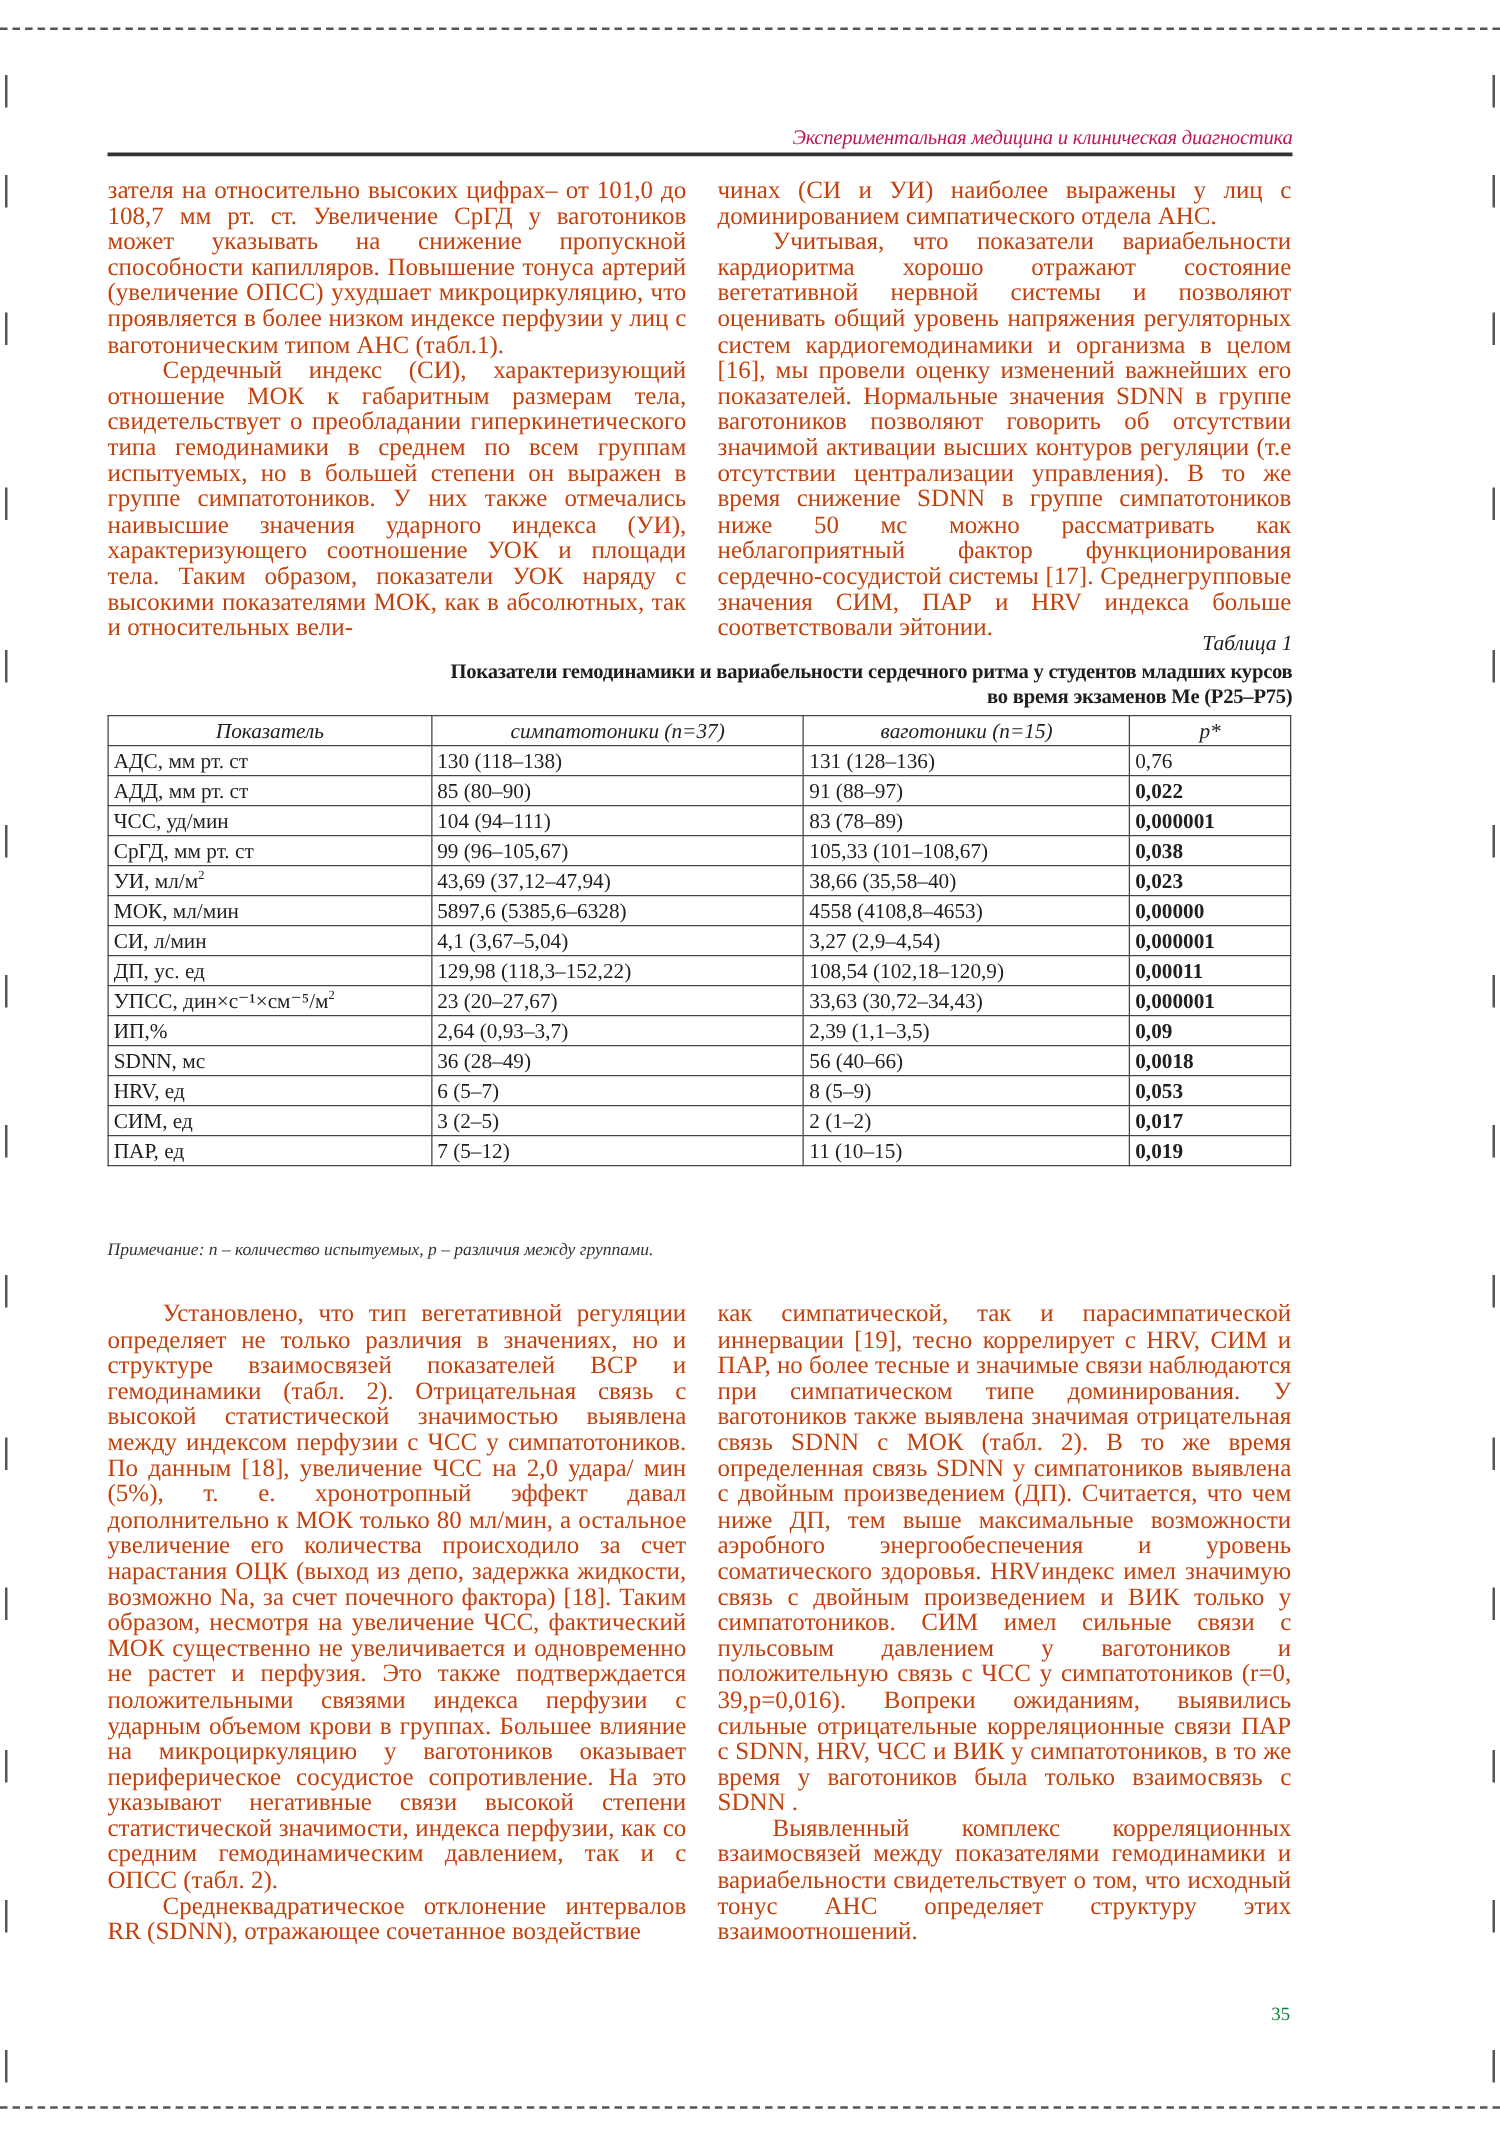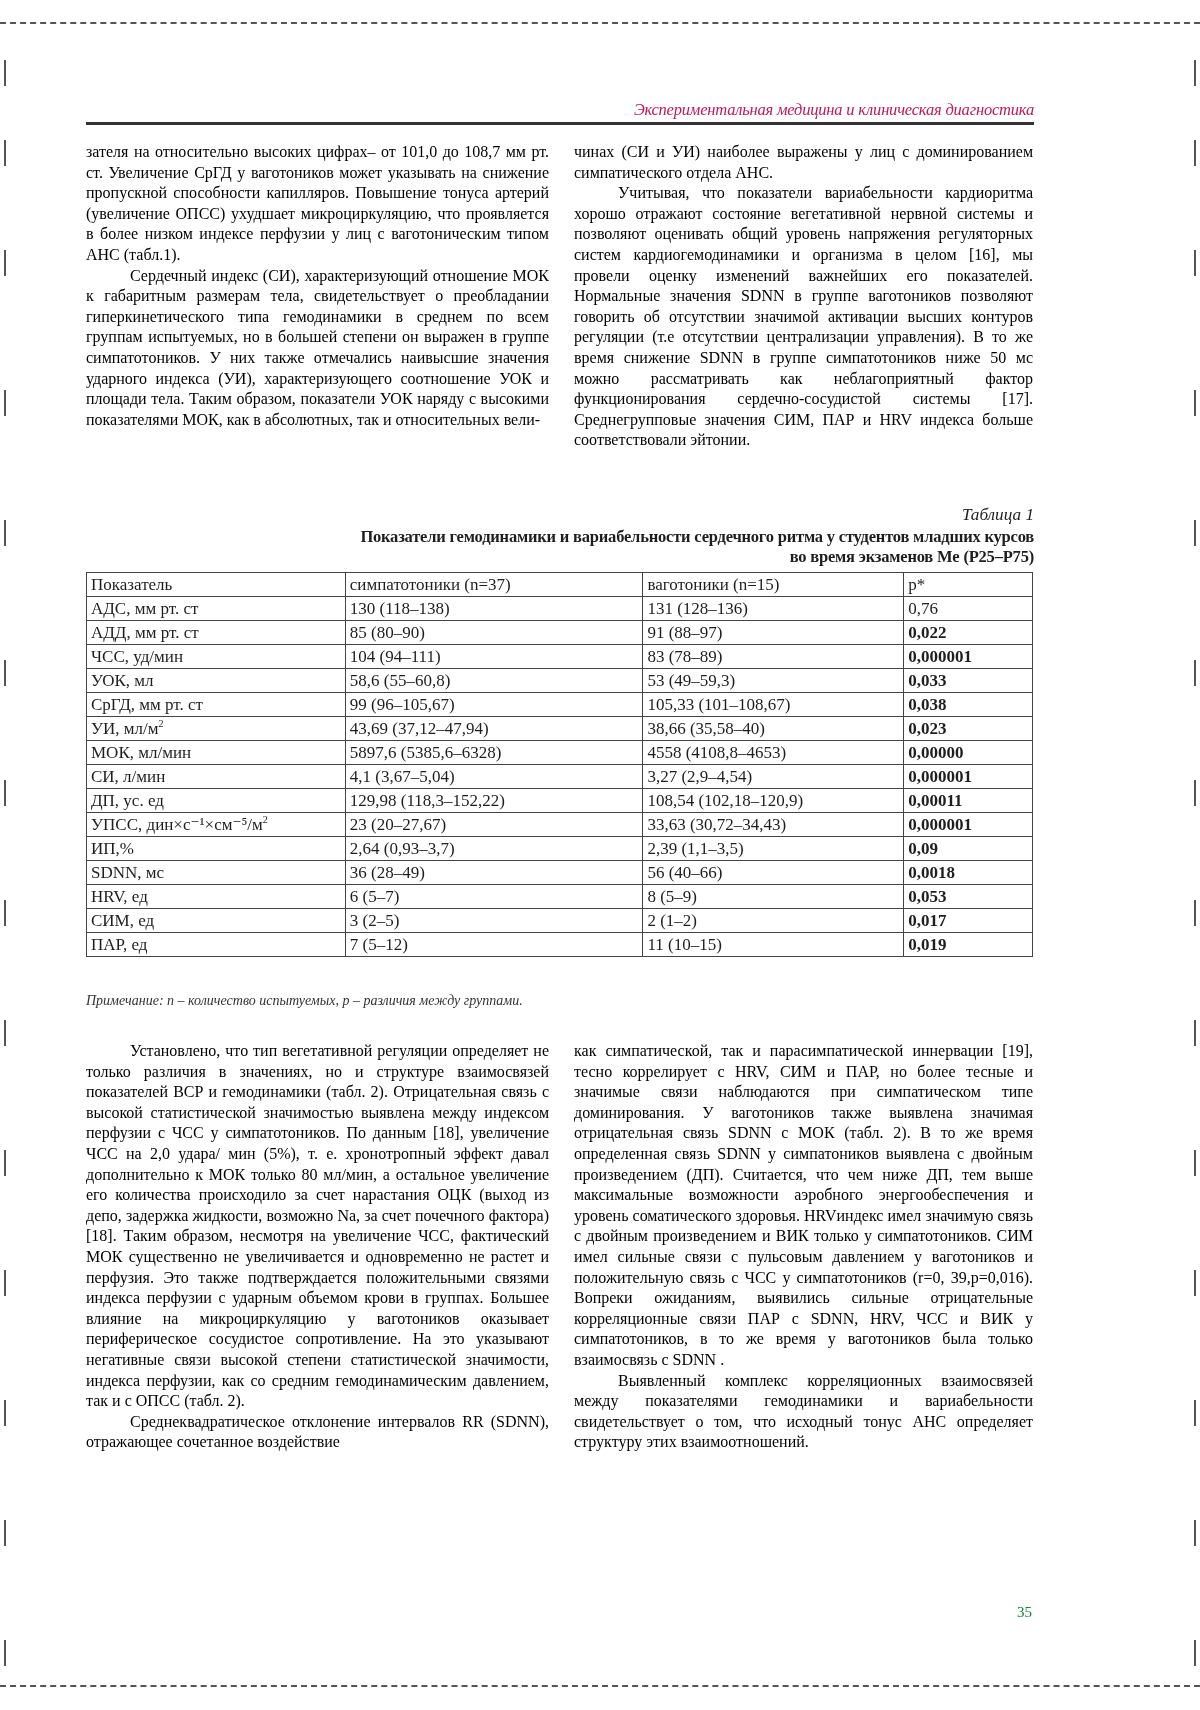"зателя на относительно высоких цифрах–" .col { color: #000000 -> #c2410c; font-size: 16px -> 20px }
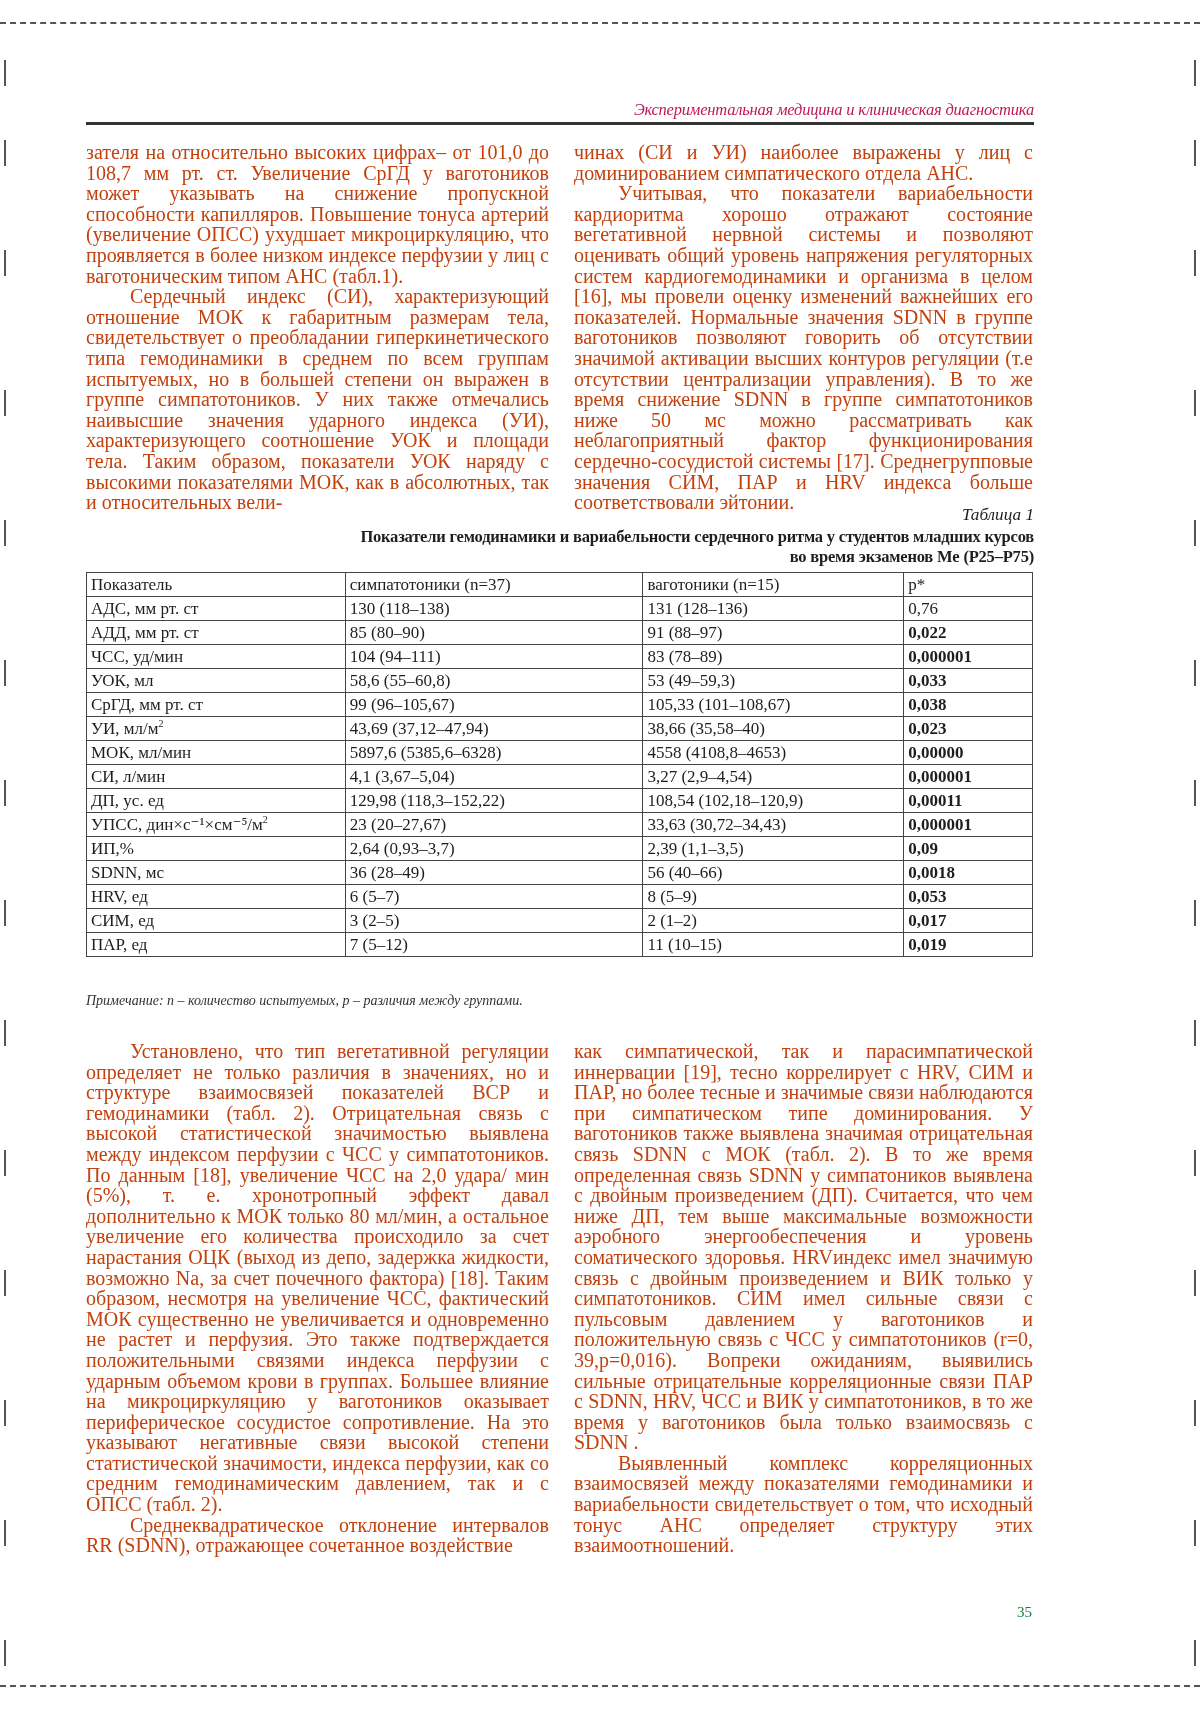"Показатель" table.data th { font-style: none -> italic; text-align: left -> center }
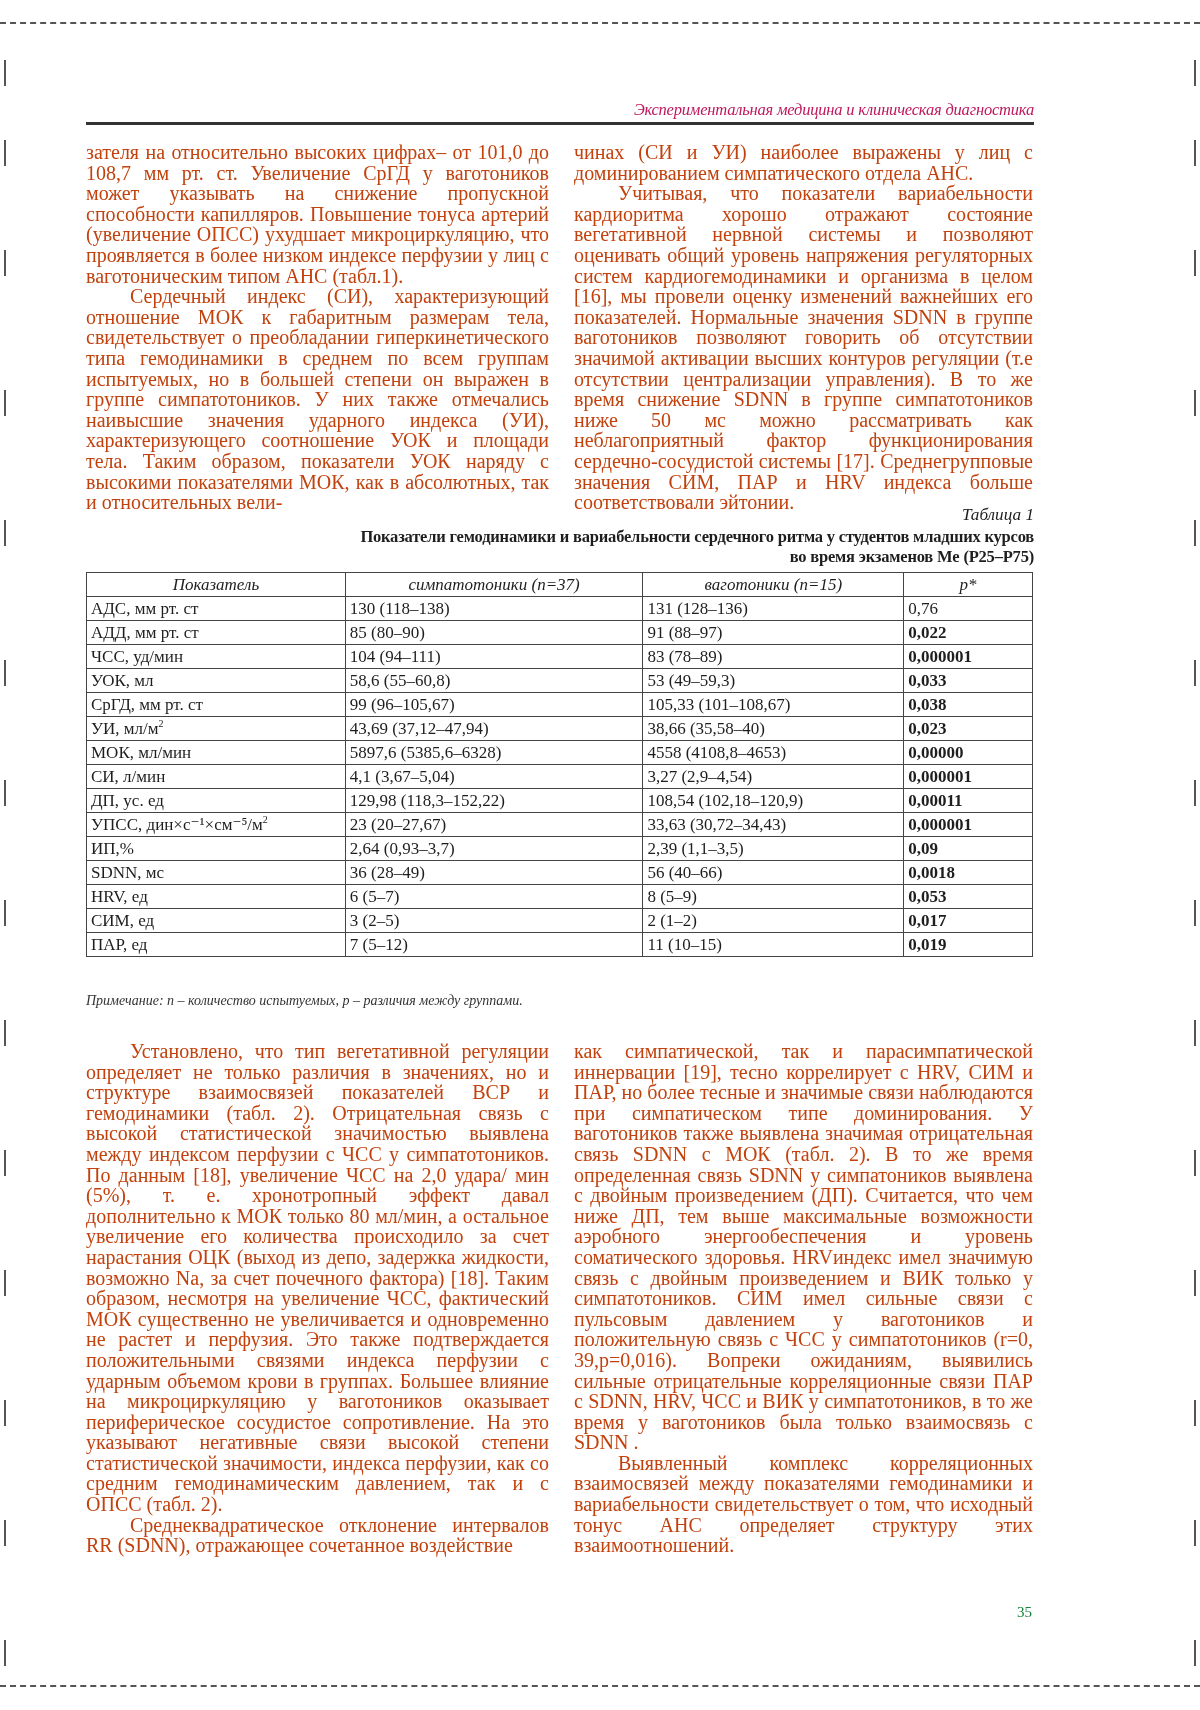"УОК, мл" tr { html: <tr> <td><span>УОК, мл</span></td> <td><span>58,6 (55–60,8)</span></td> <td><span>53 (49–59,3)</span></td> <td><span>0,033</span></td> </tr> -> none }
